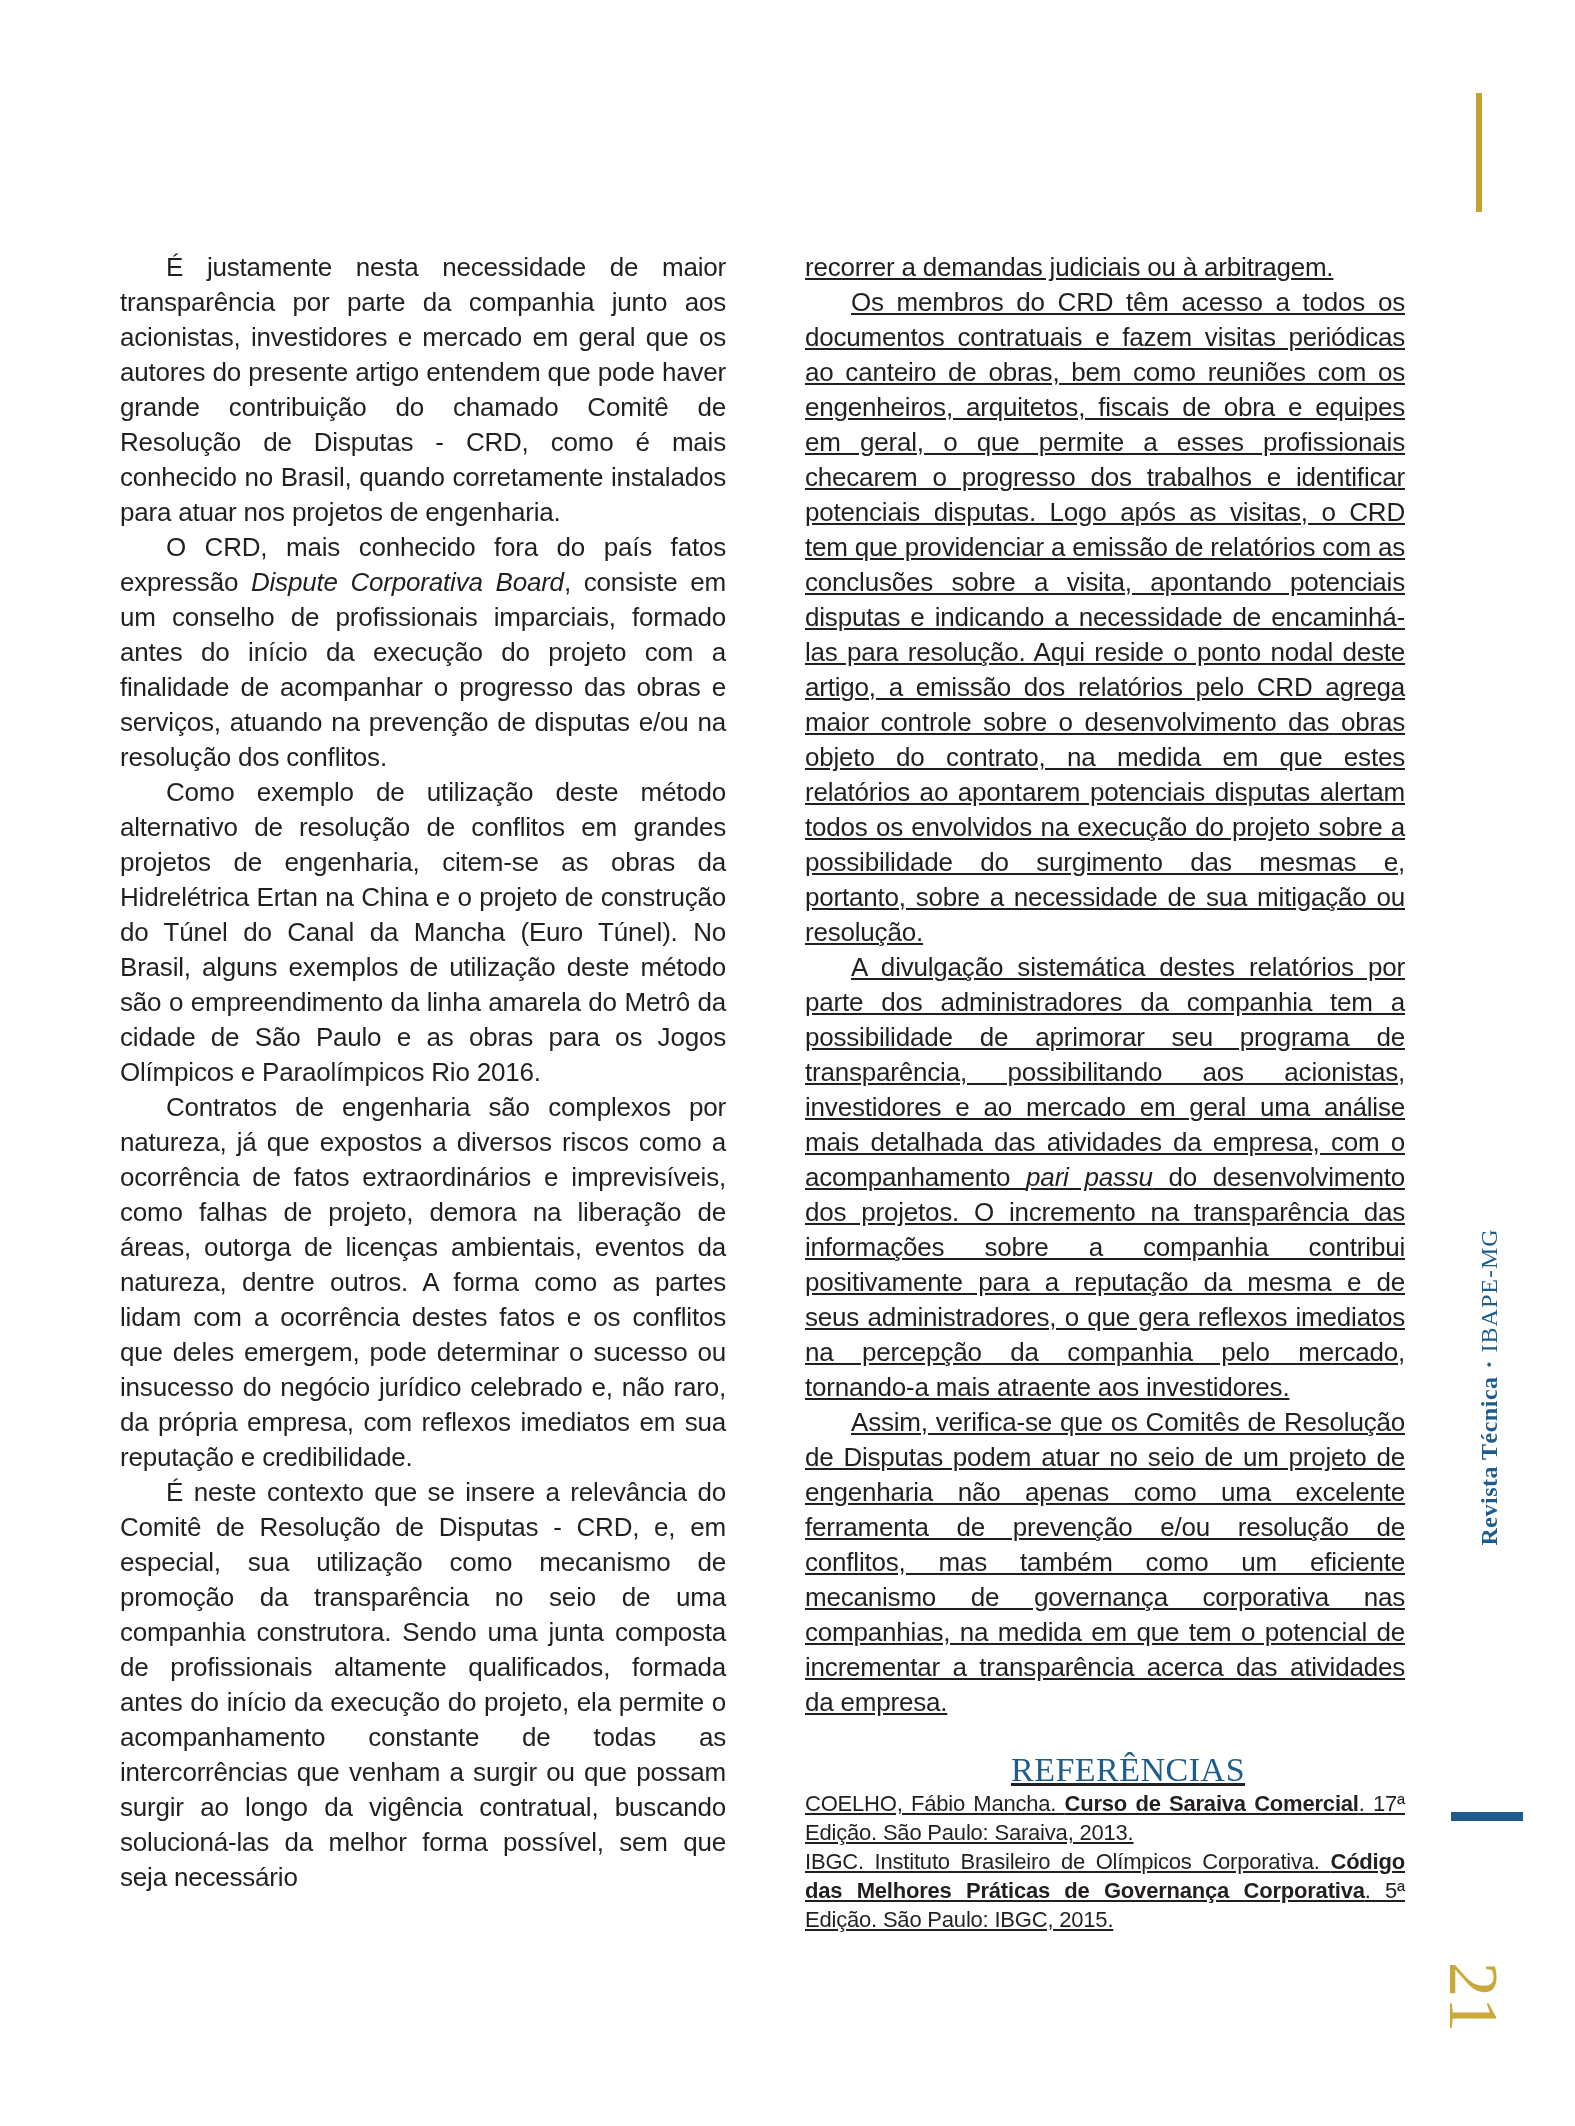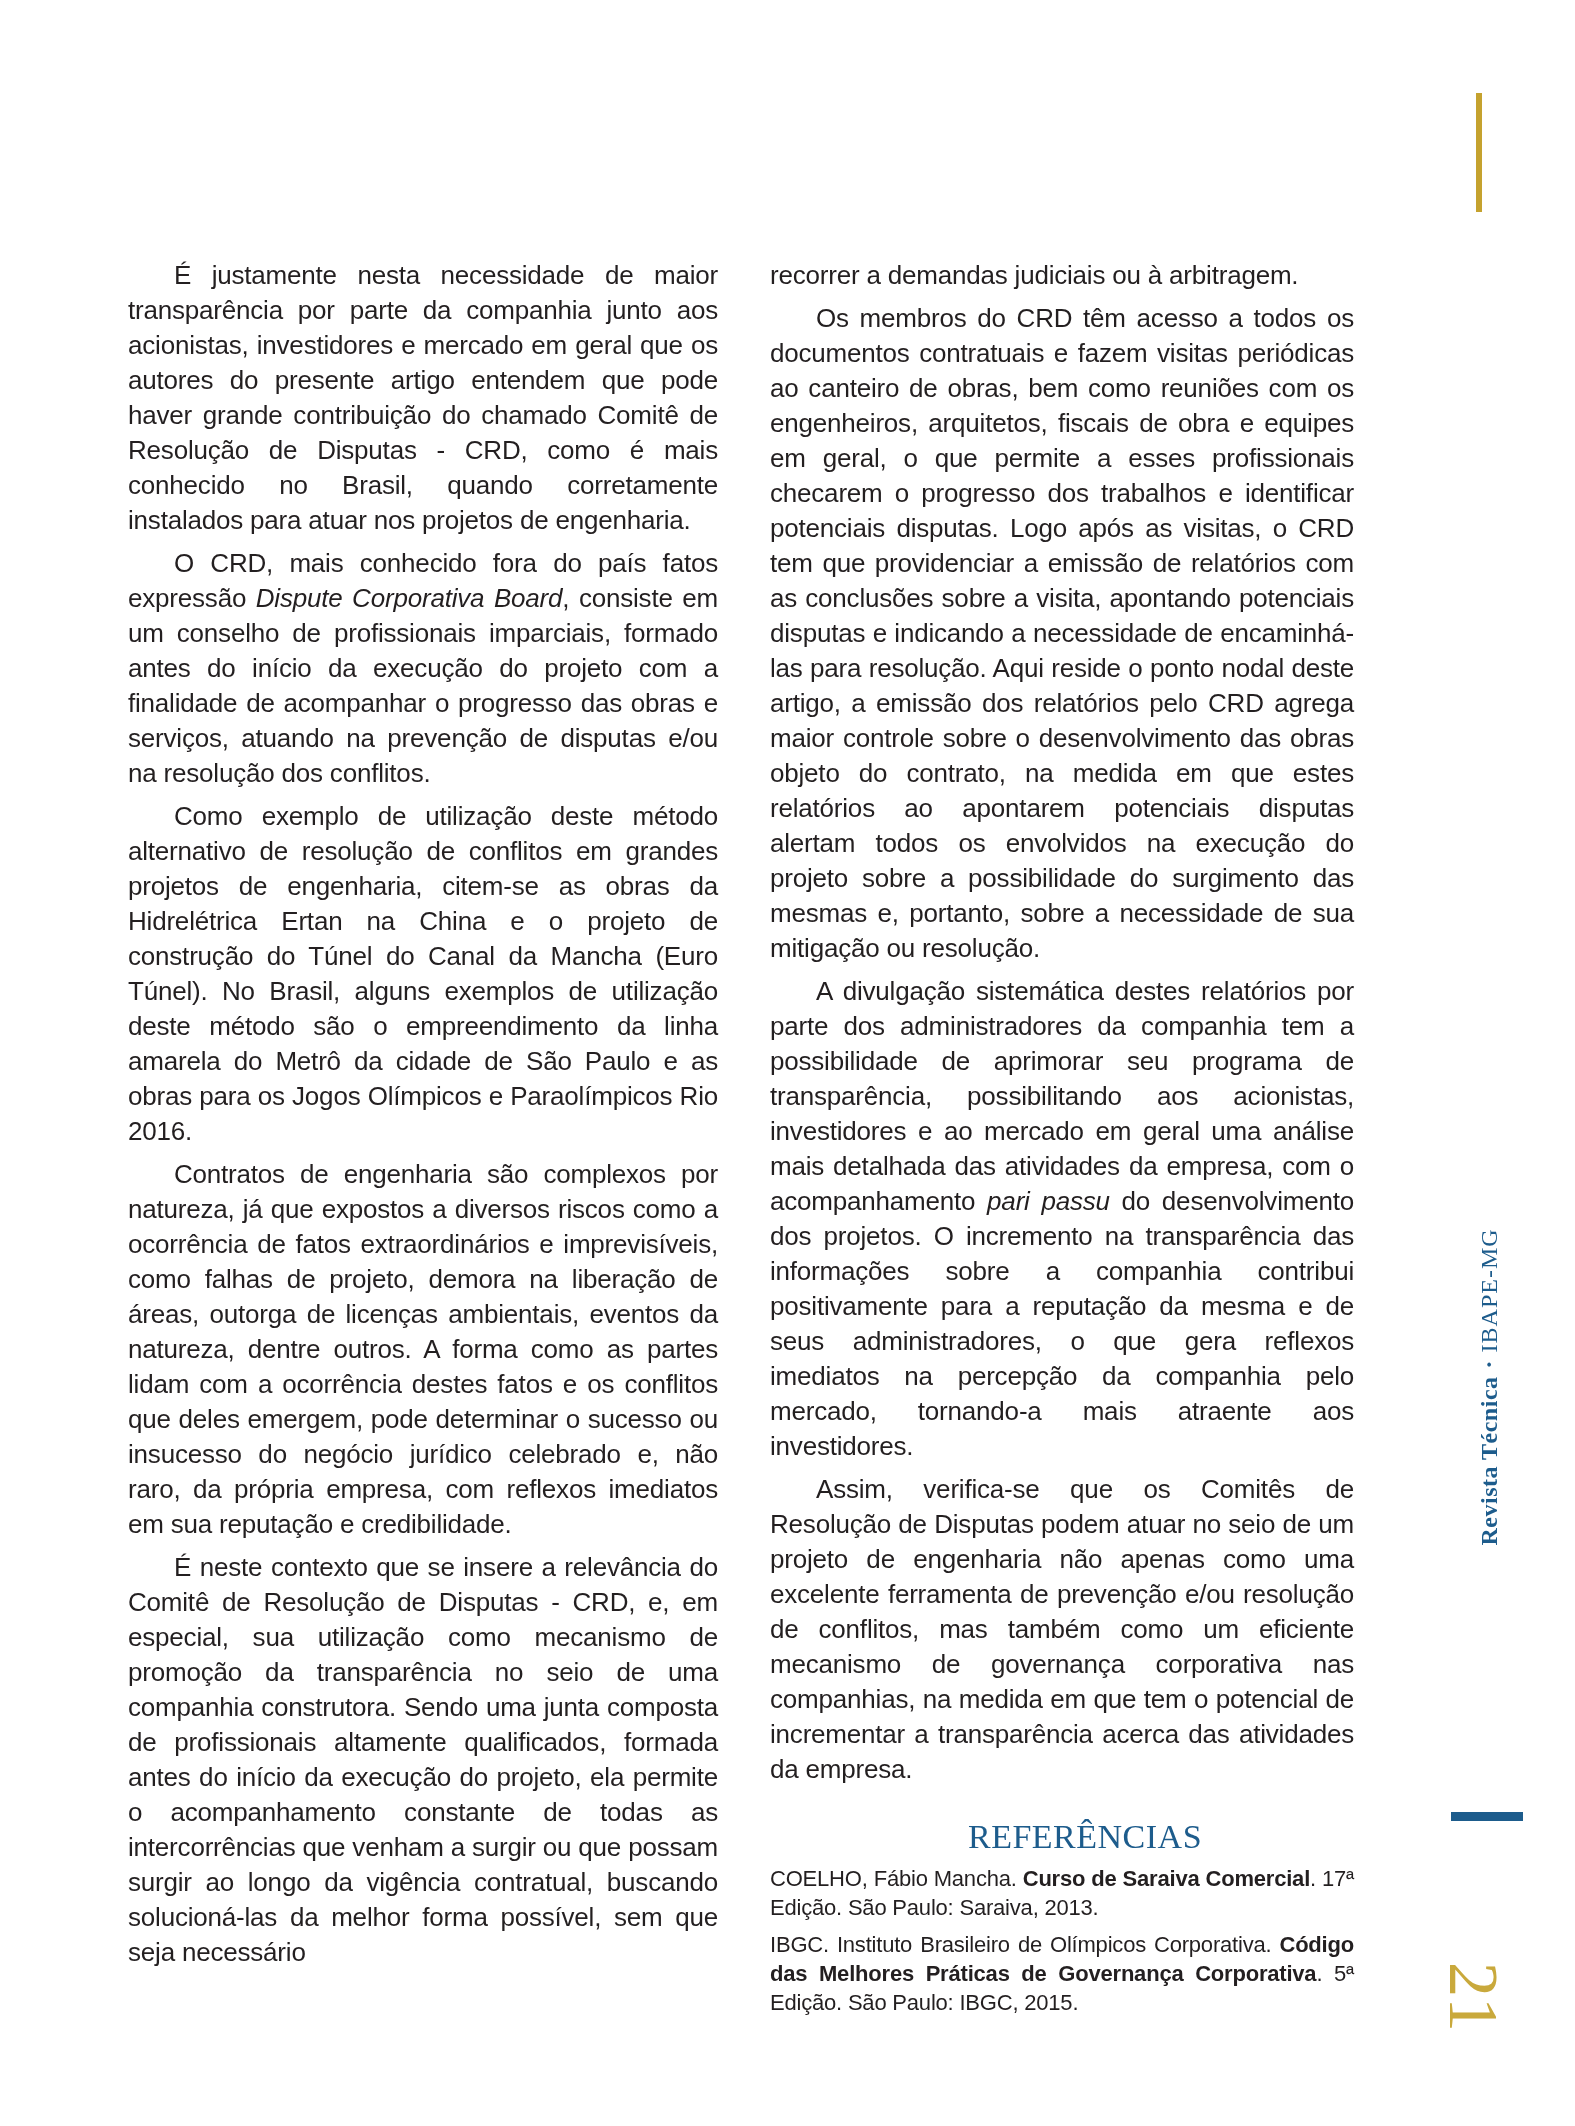"É justamente nesta necessidade de" .col p { margin: 8px -> 0 }
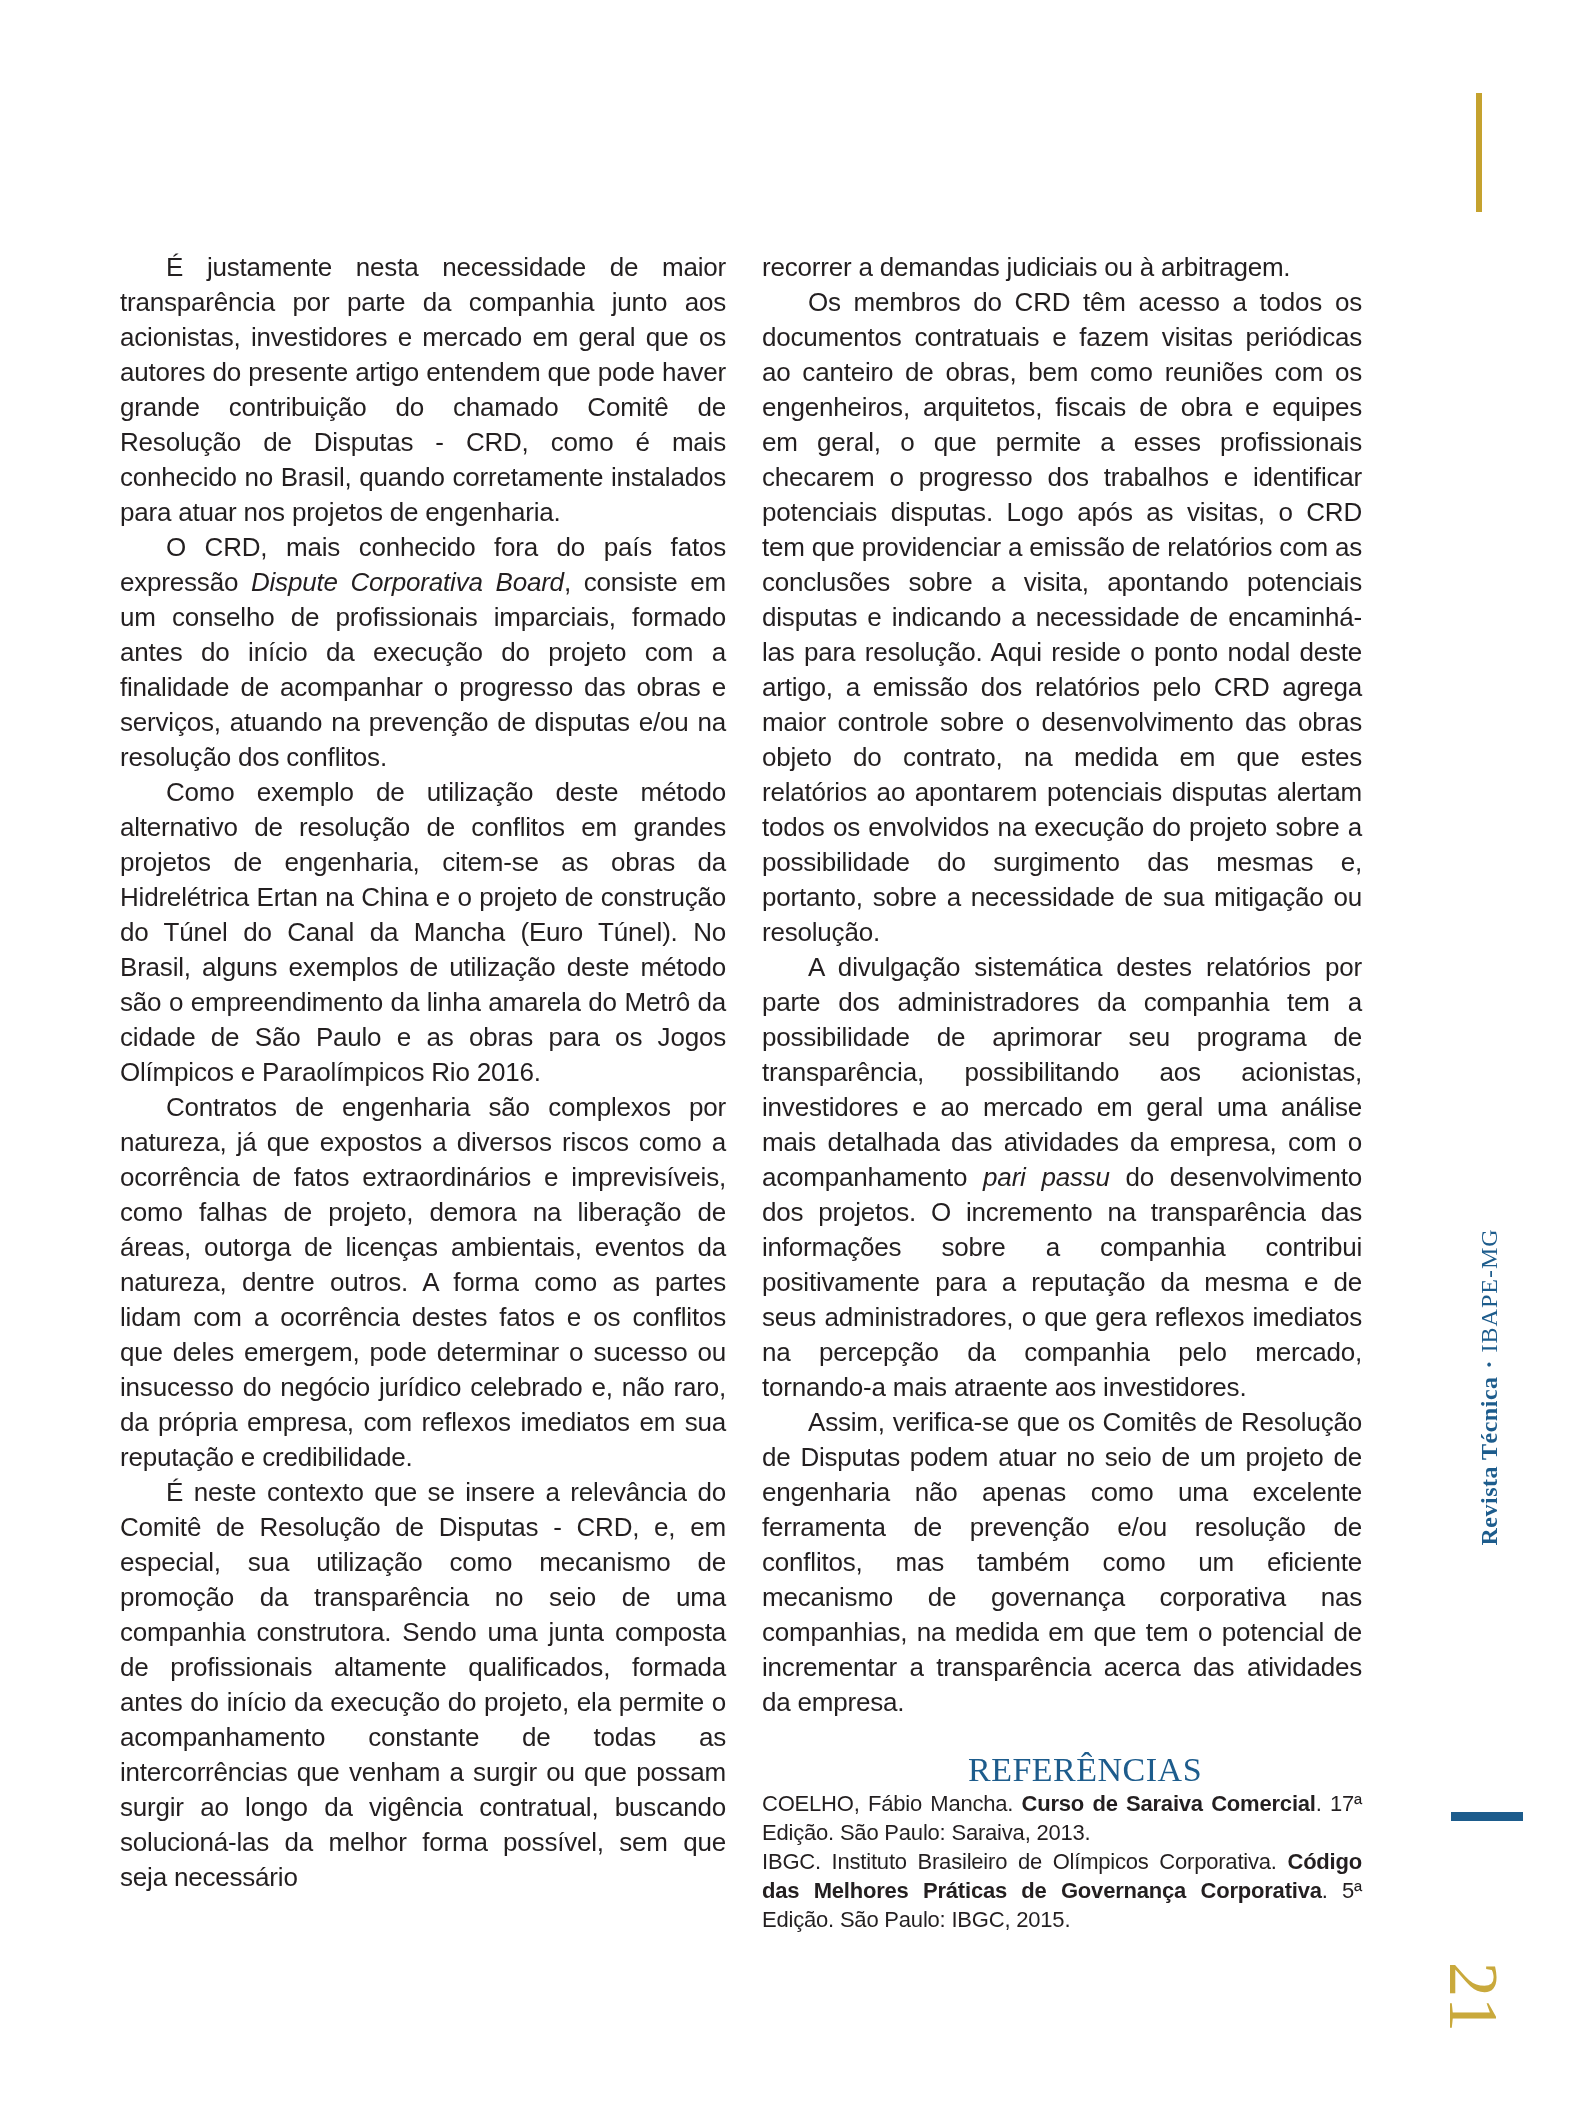"recorrer a demandas judiciais ou" .col-right { left: 762px -> 805px; text-decoration: none -> underline }
